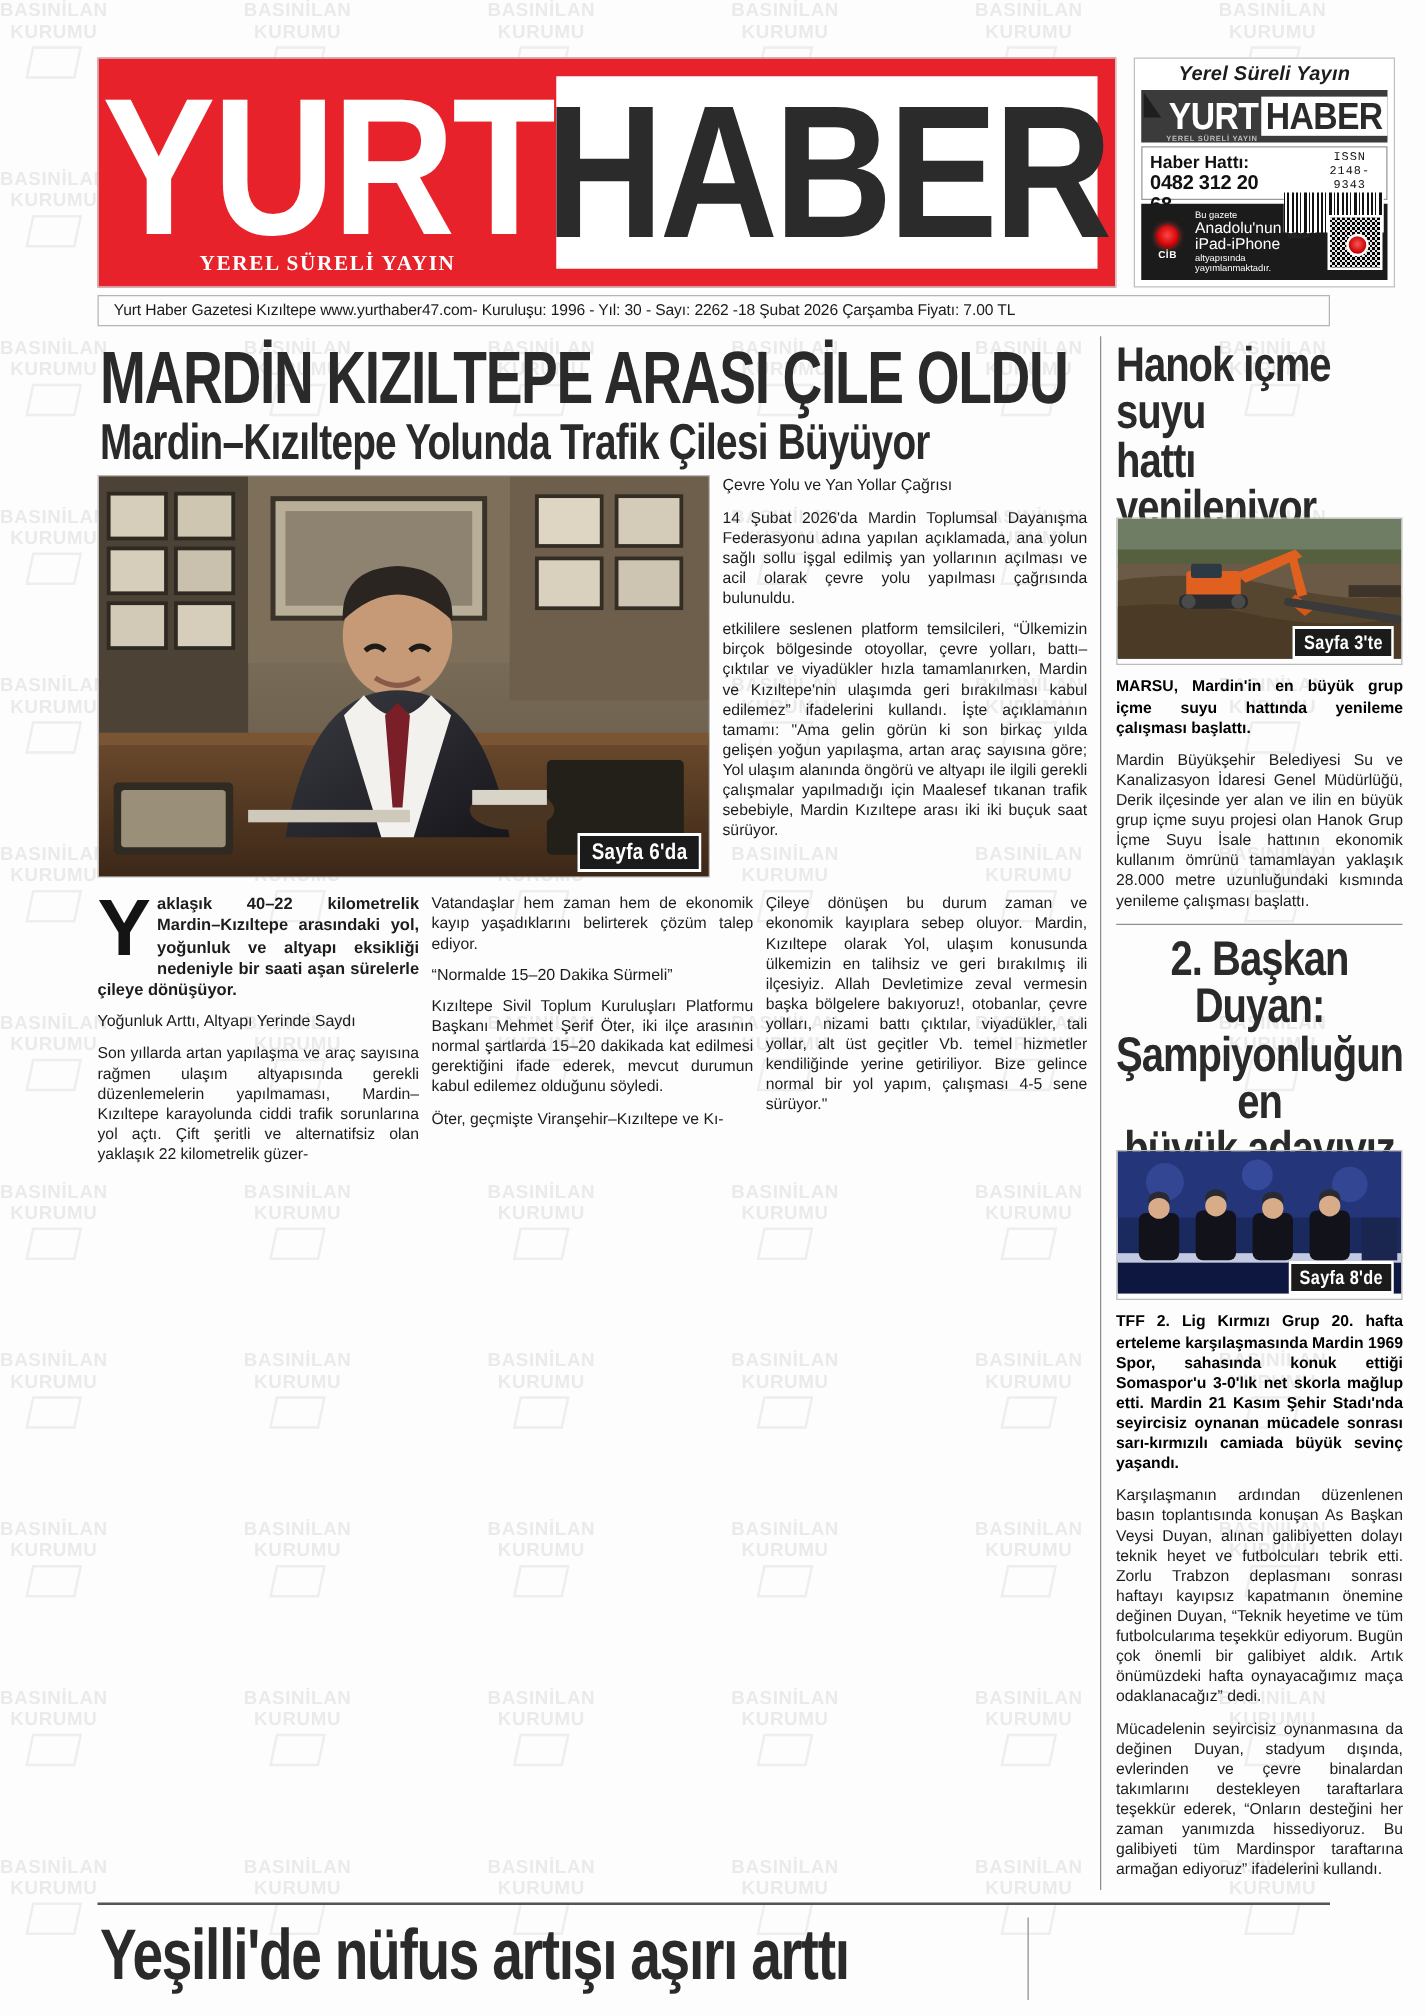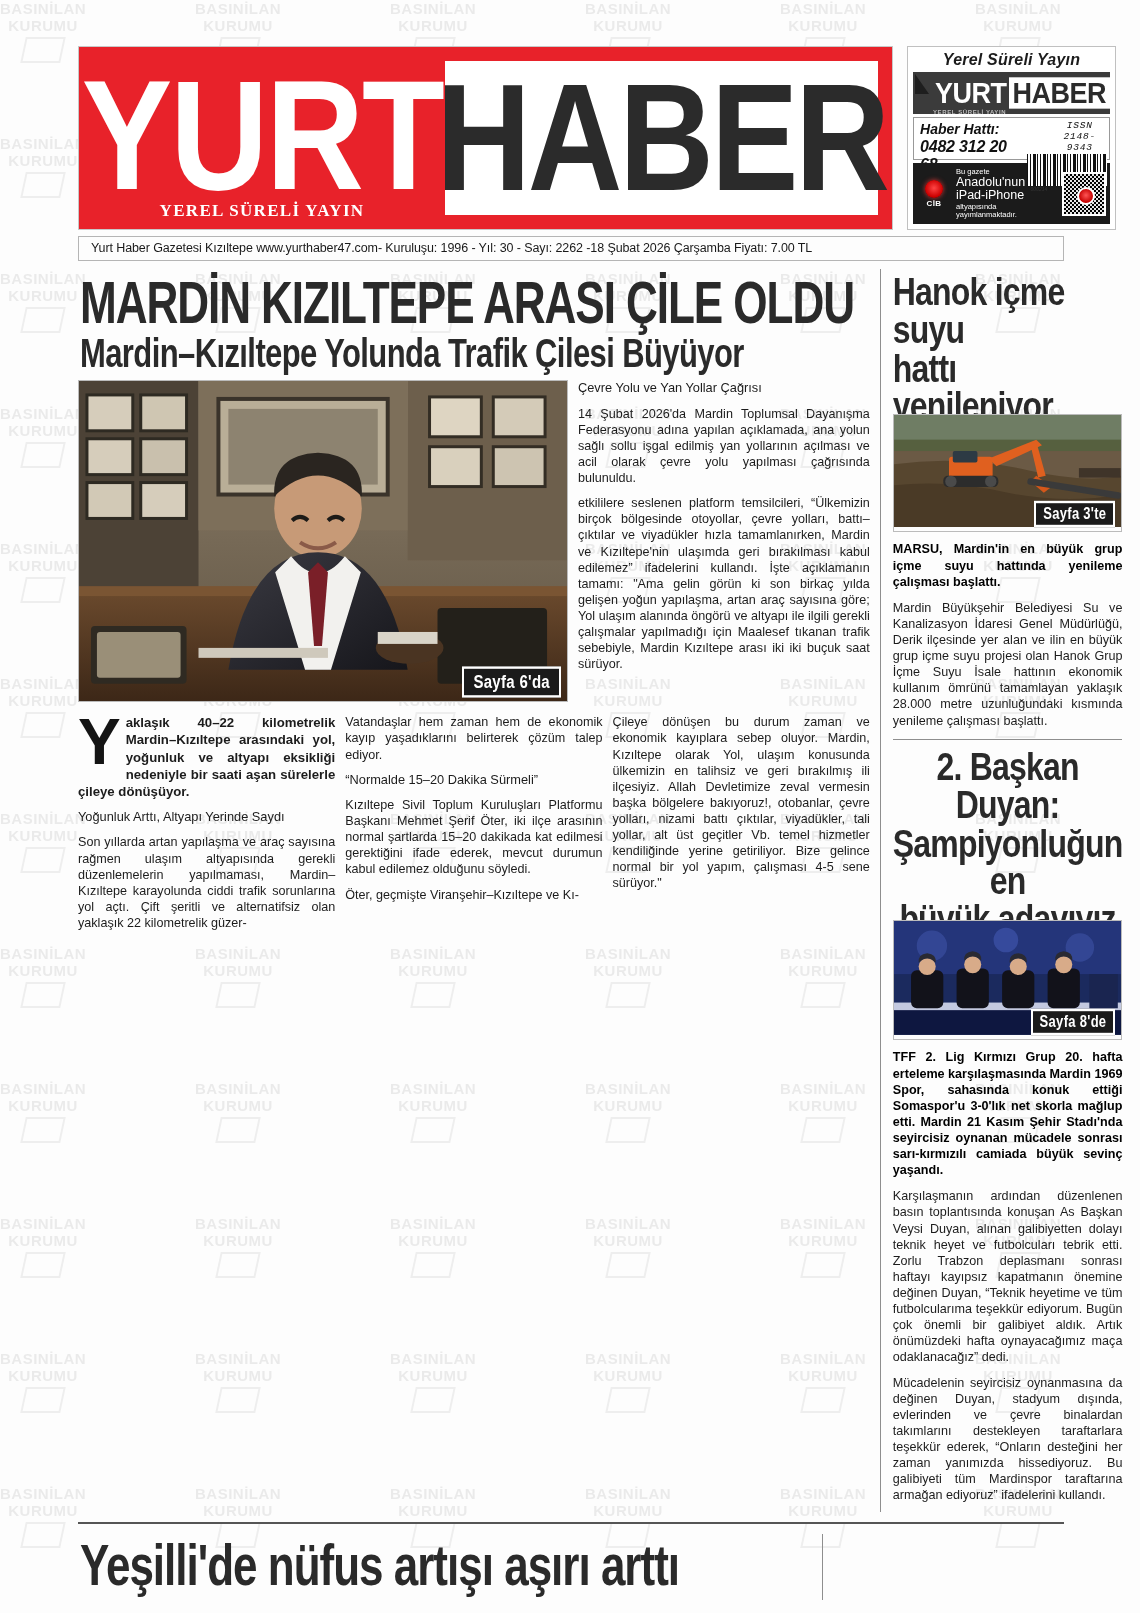"Haber Hattı:" .mr-contact { font-style: italic -> none }
